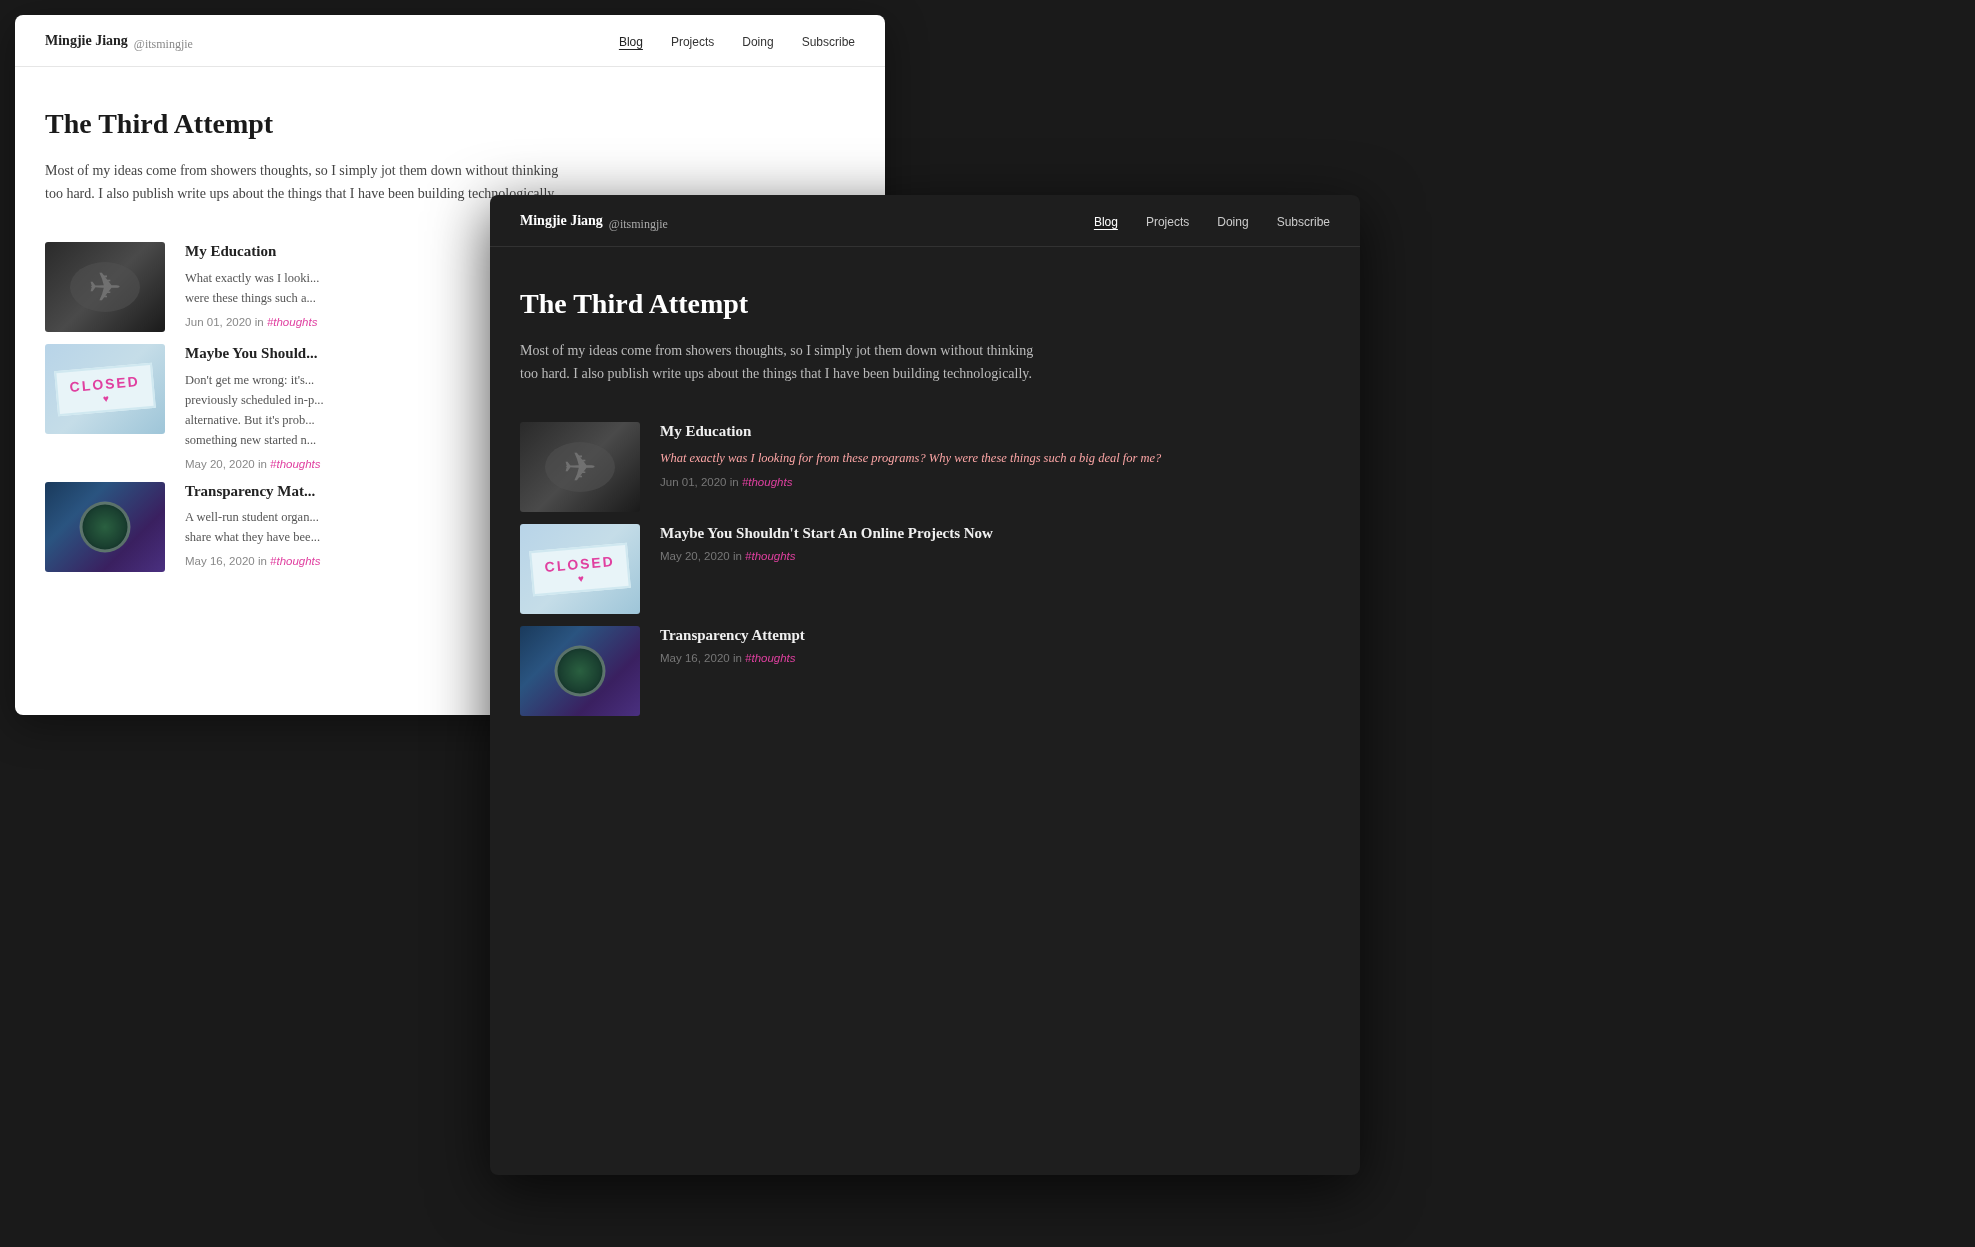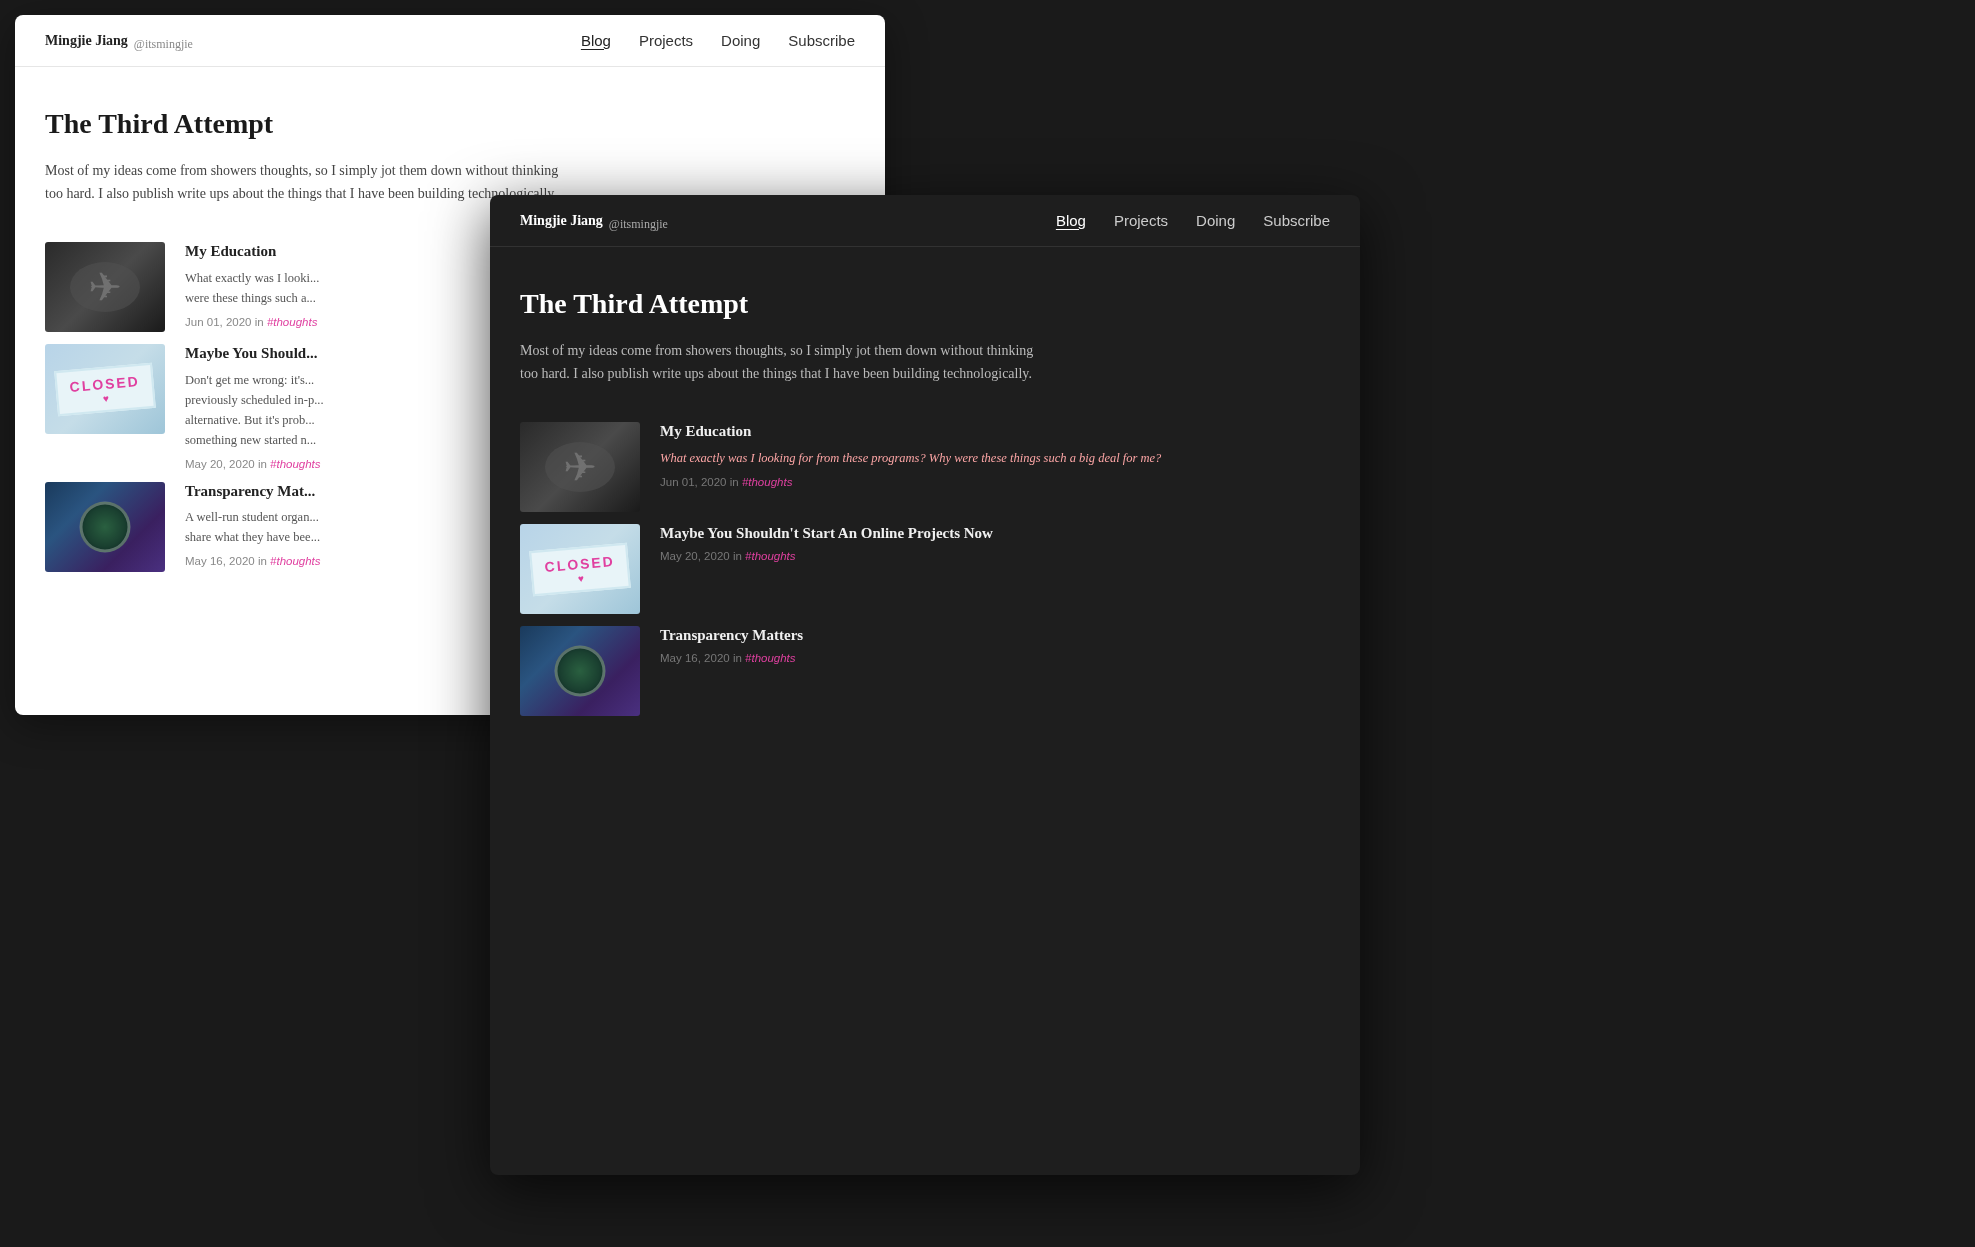"Blog" .nav-links li a { font-size: 15px -> 12px }
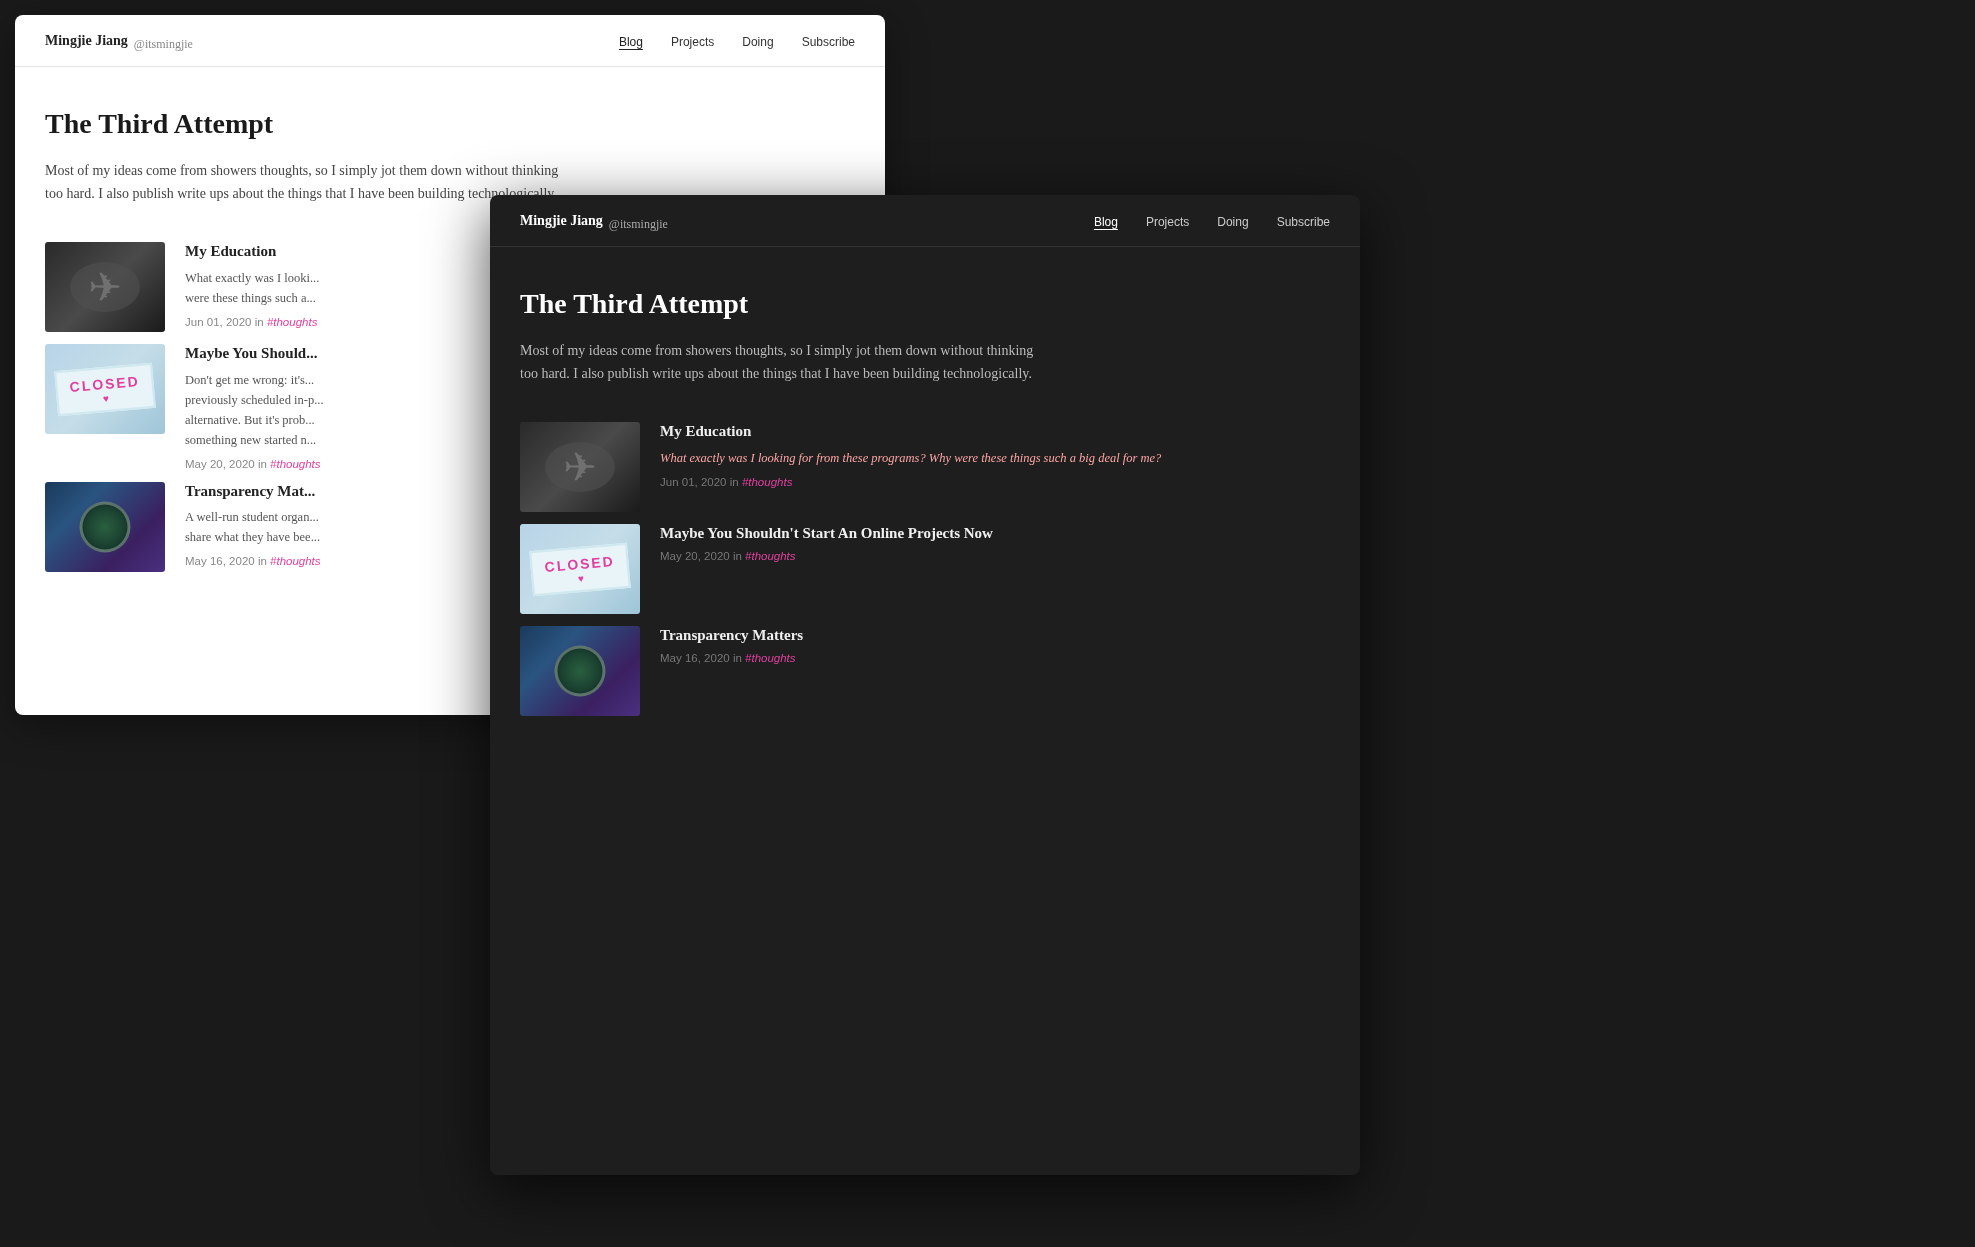"Transparency Matters" div.post-title { text: Matters -> Attempt }
